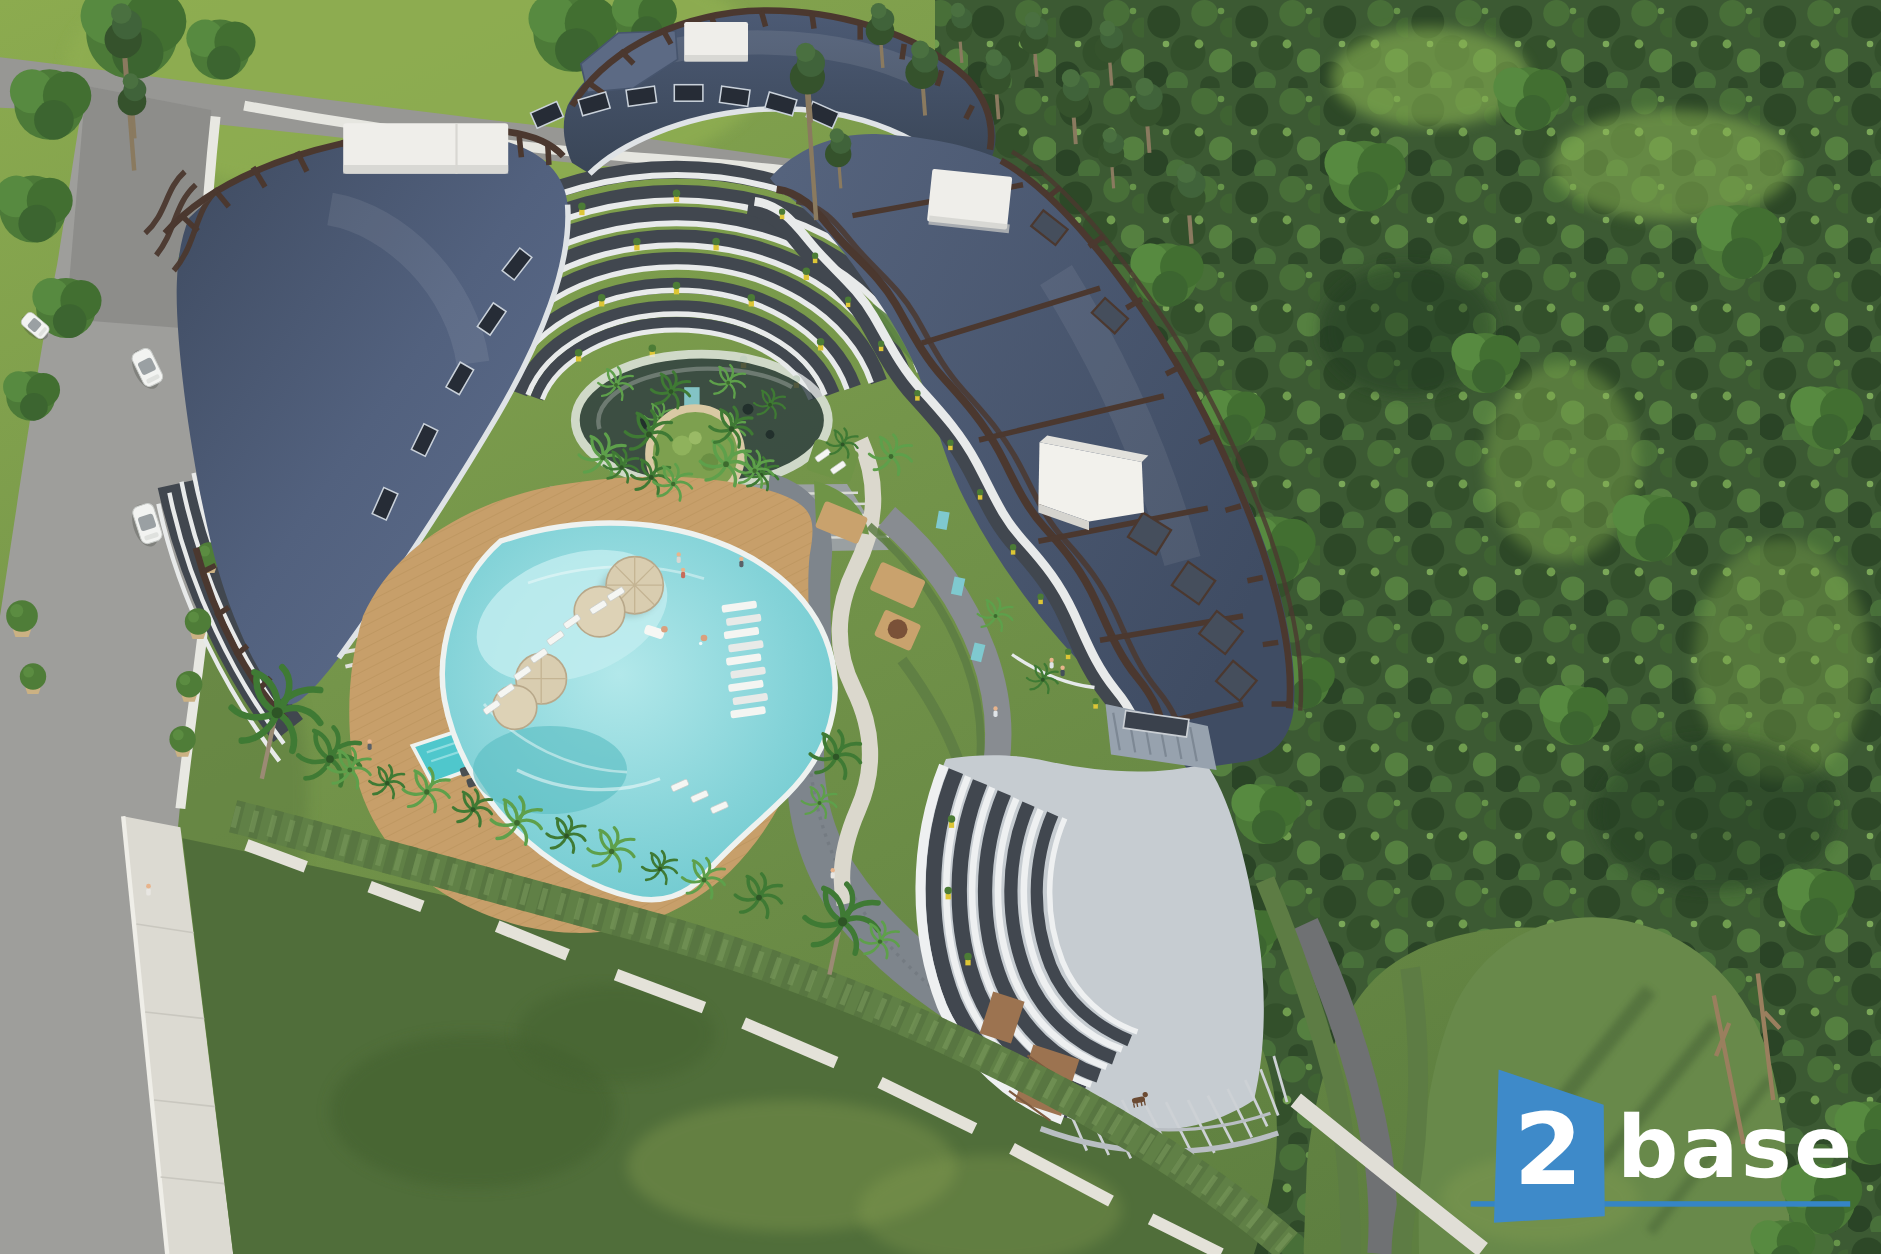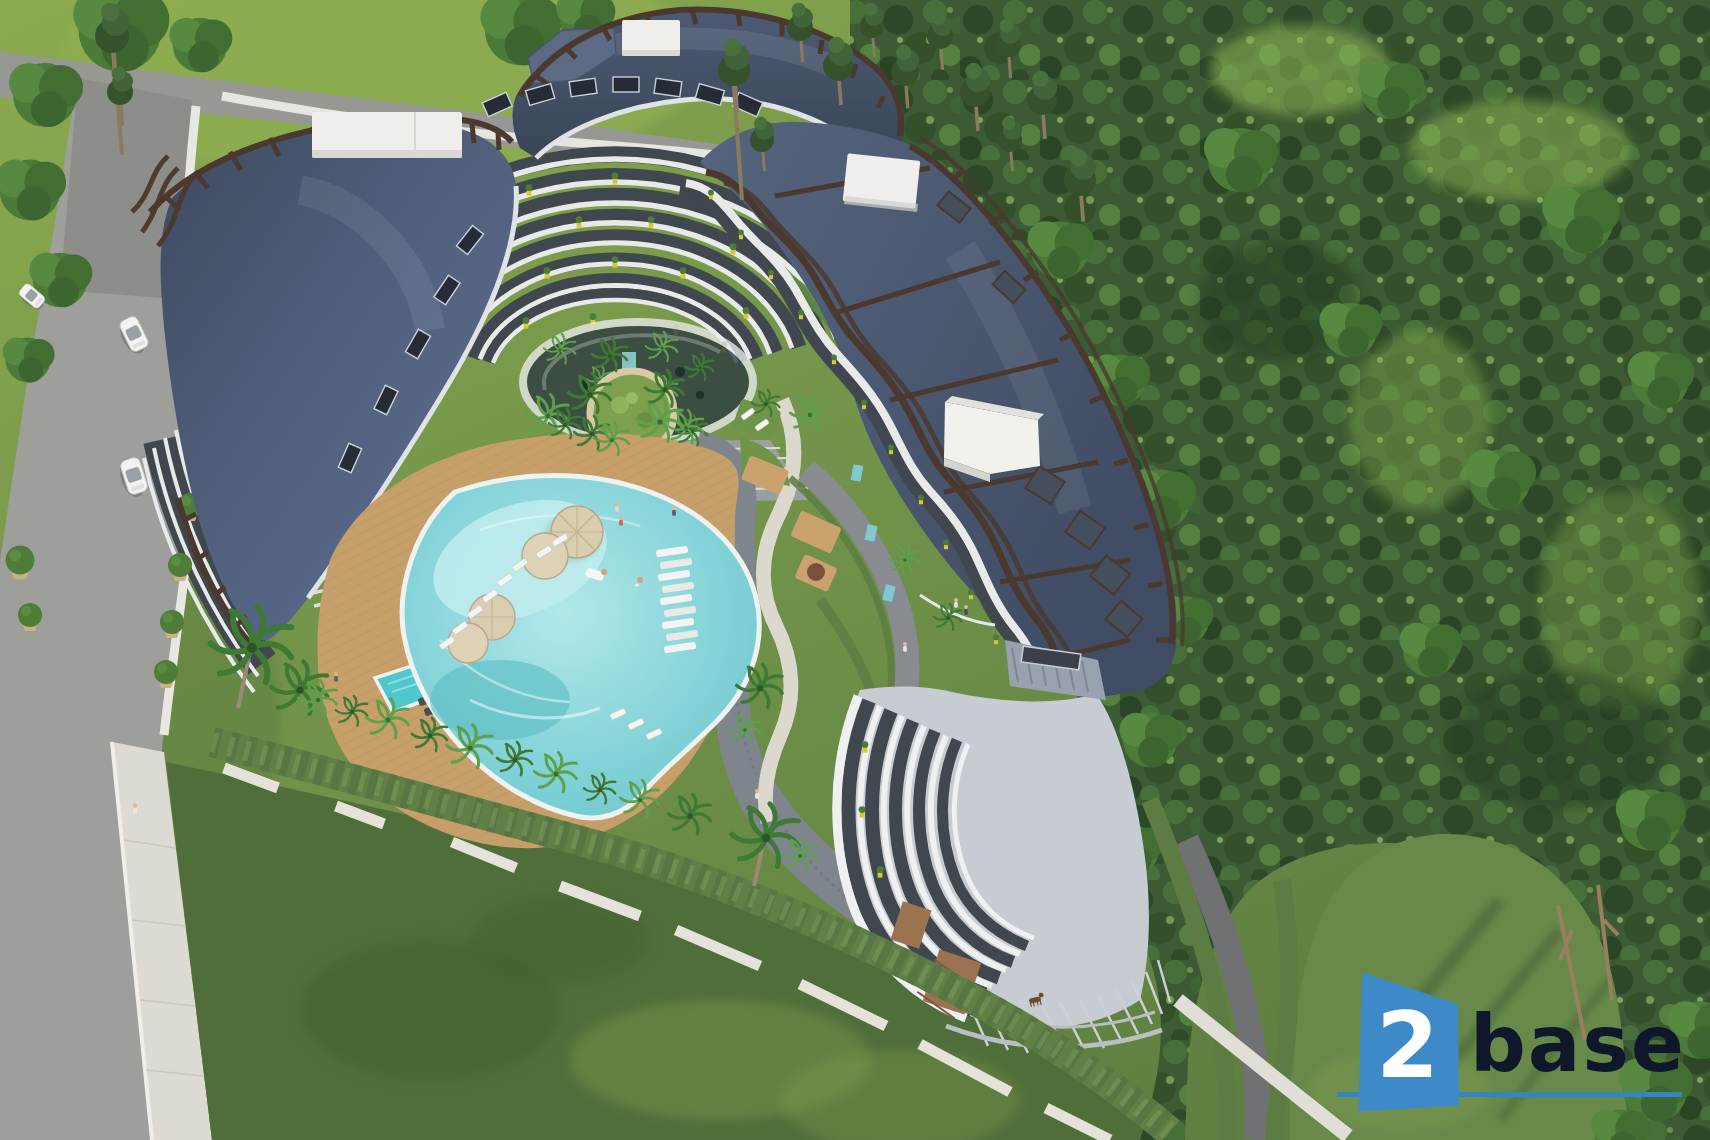"base" .logo-word { color: #0f172a -> #ffffff }
